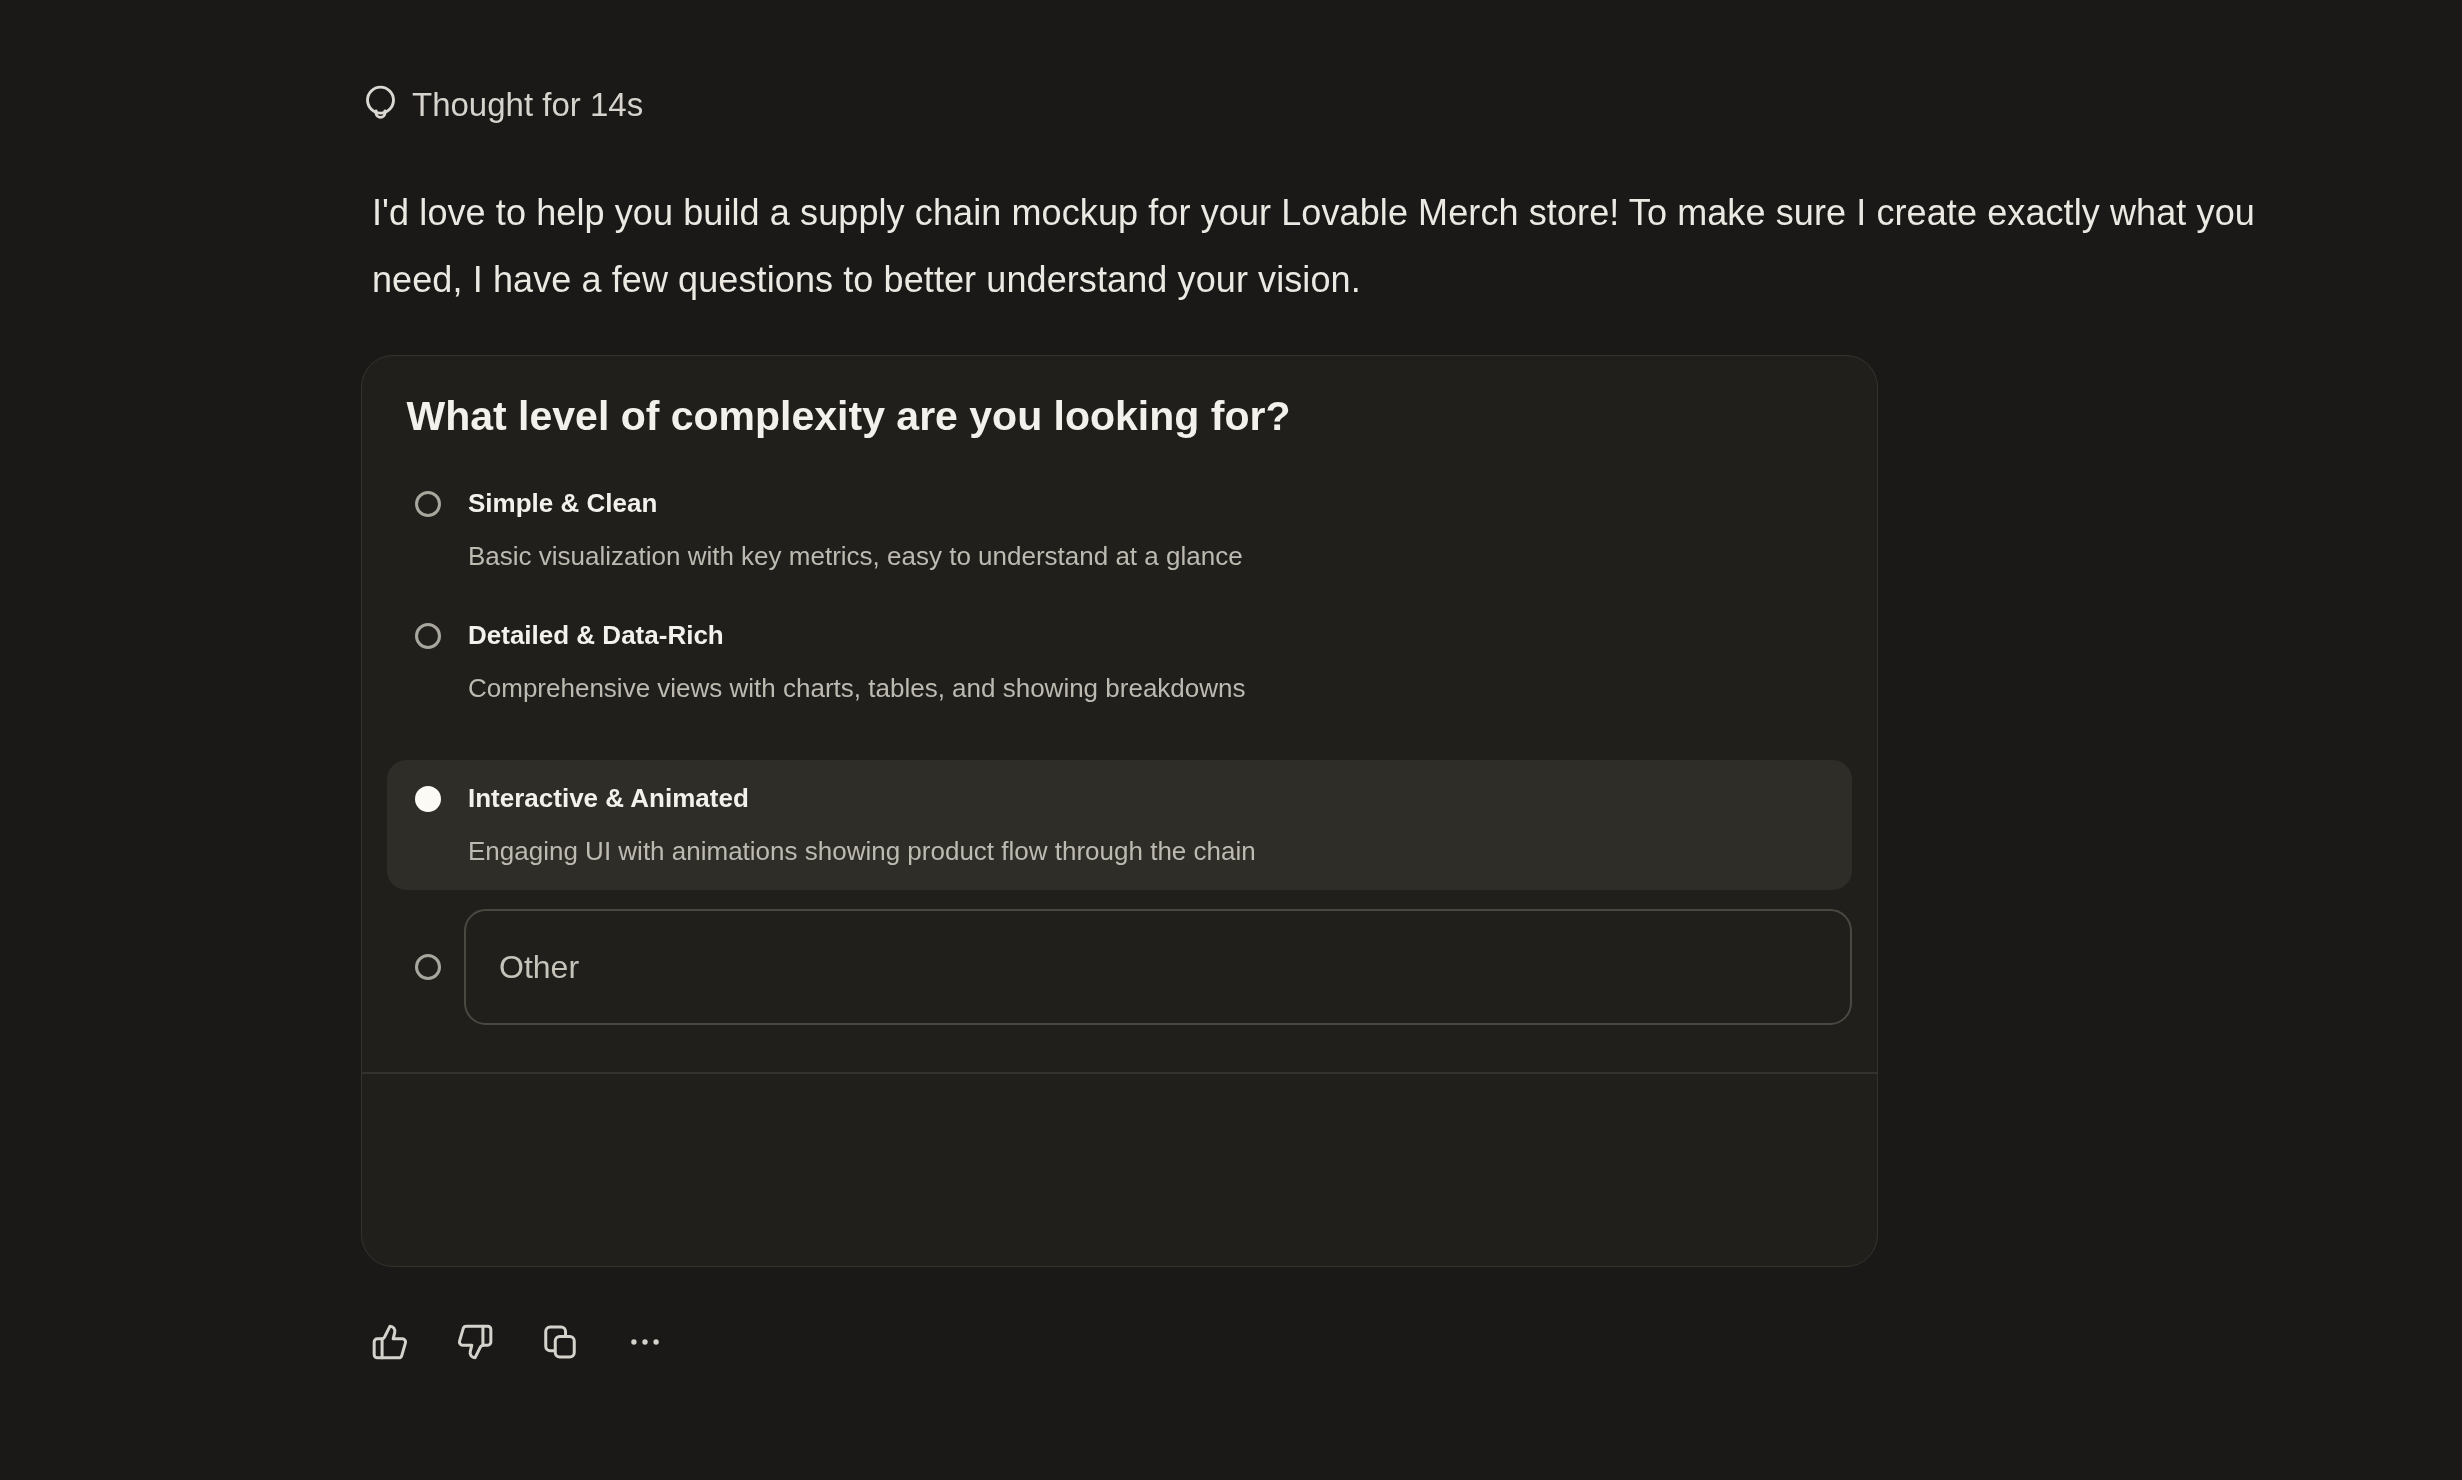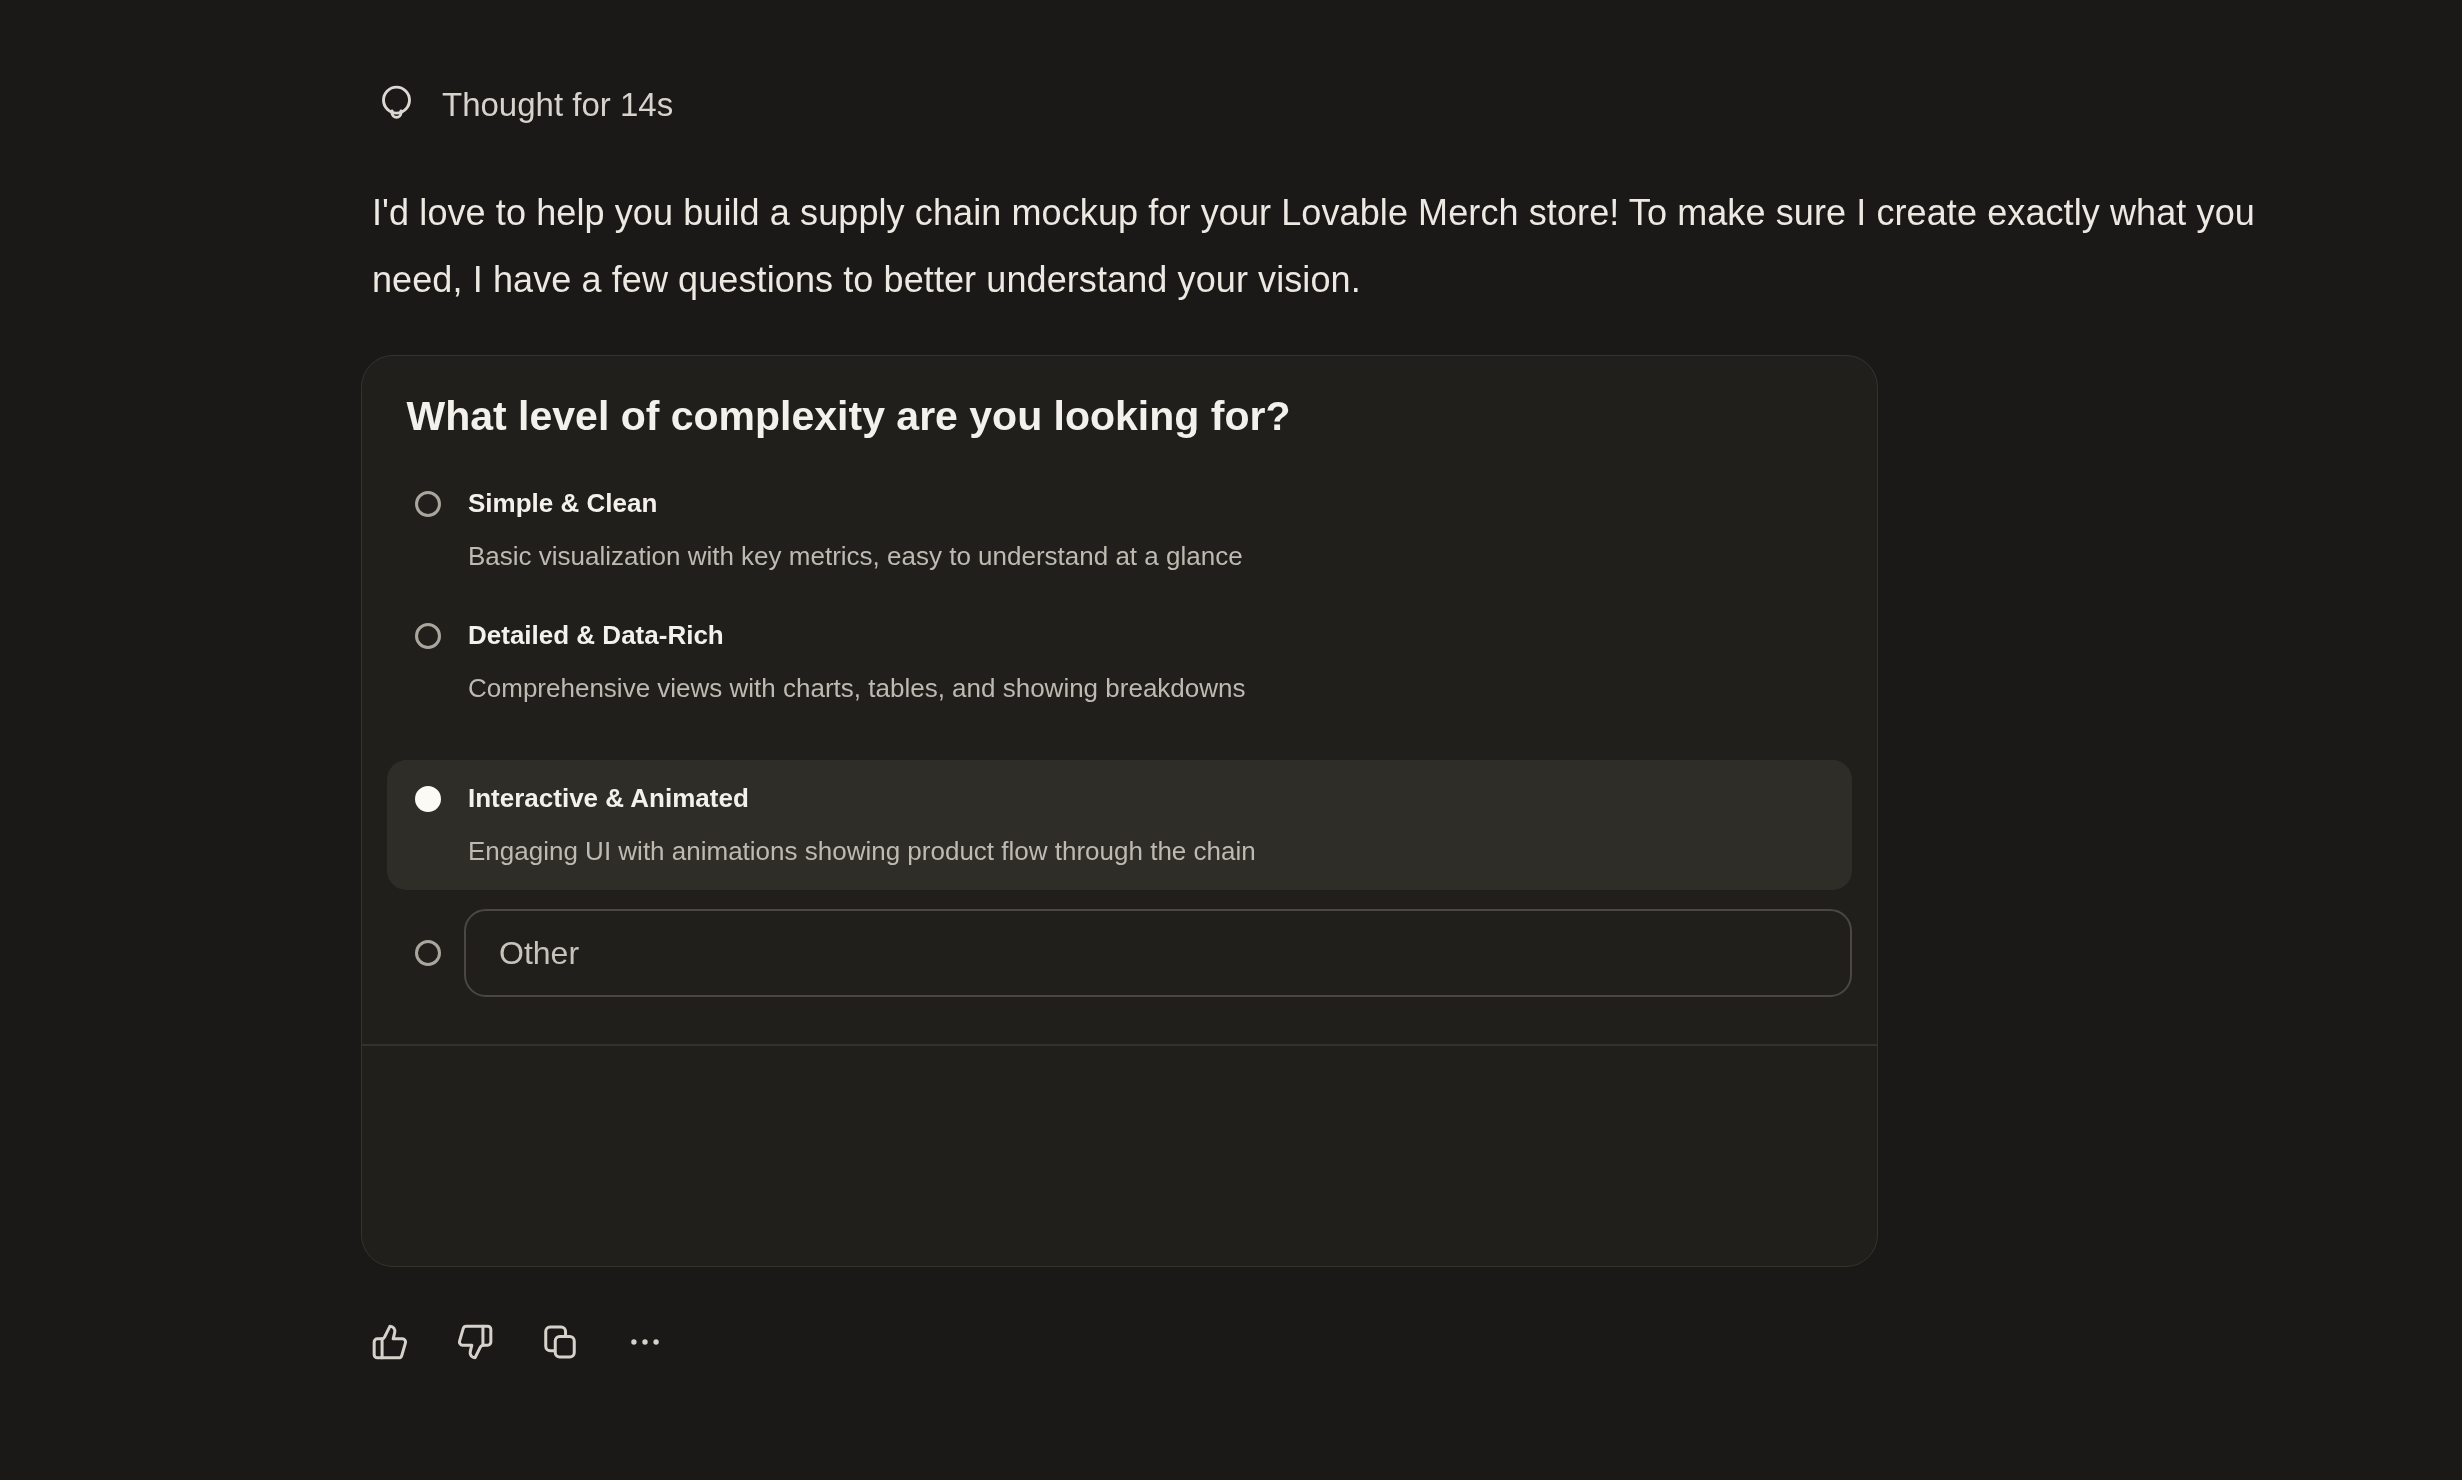"Thought for 14s" .thought-row { gap: 25px -> 11px; left: 376px -> 360px }
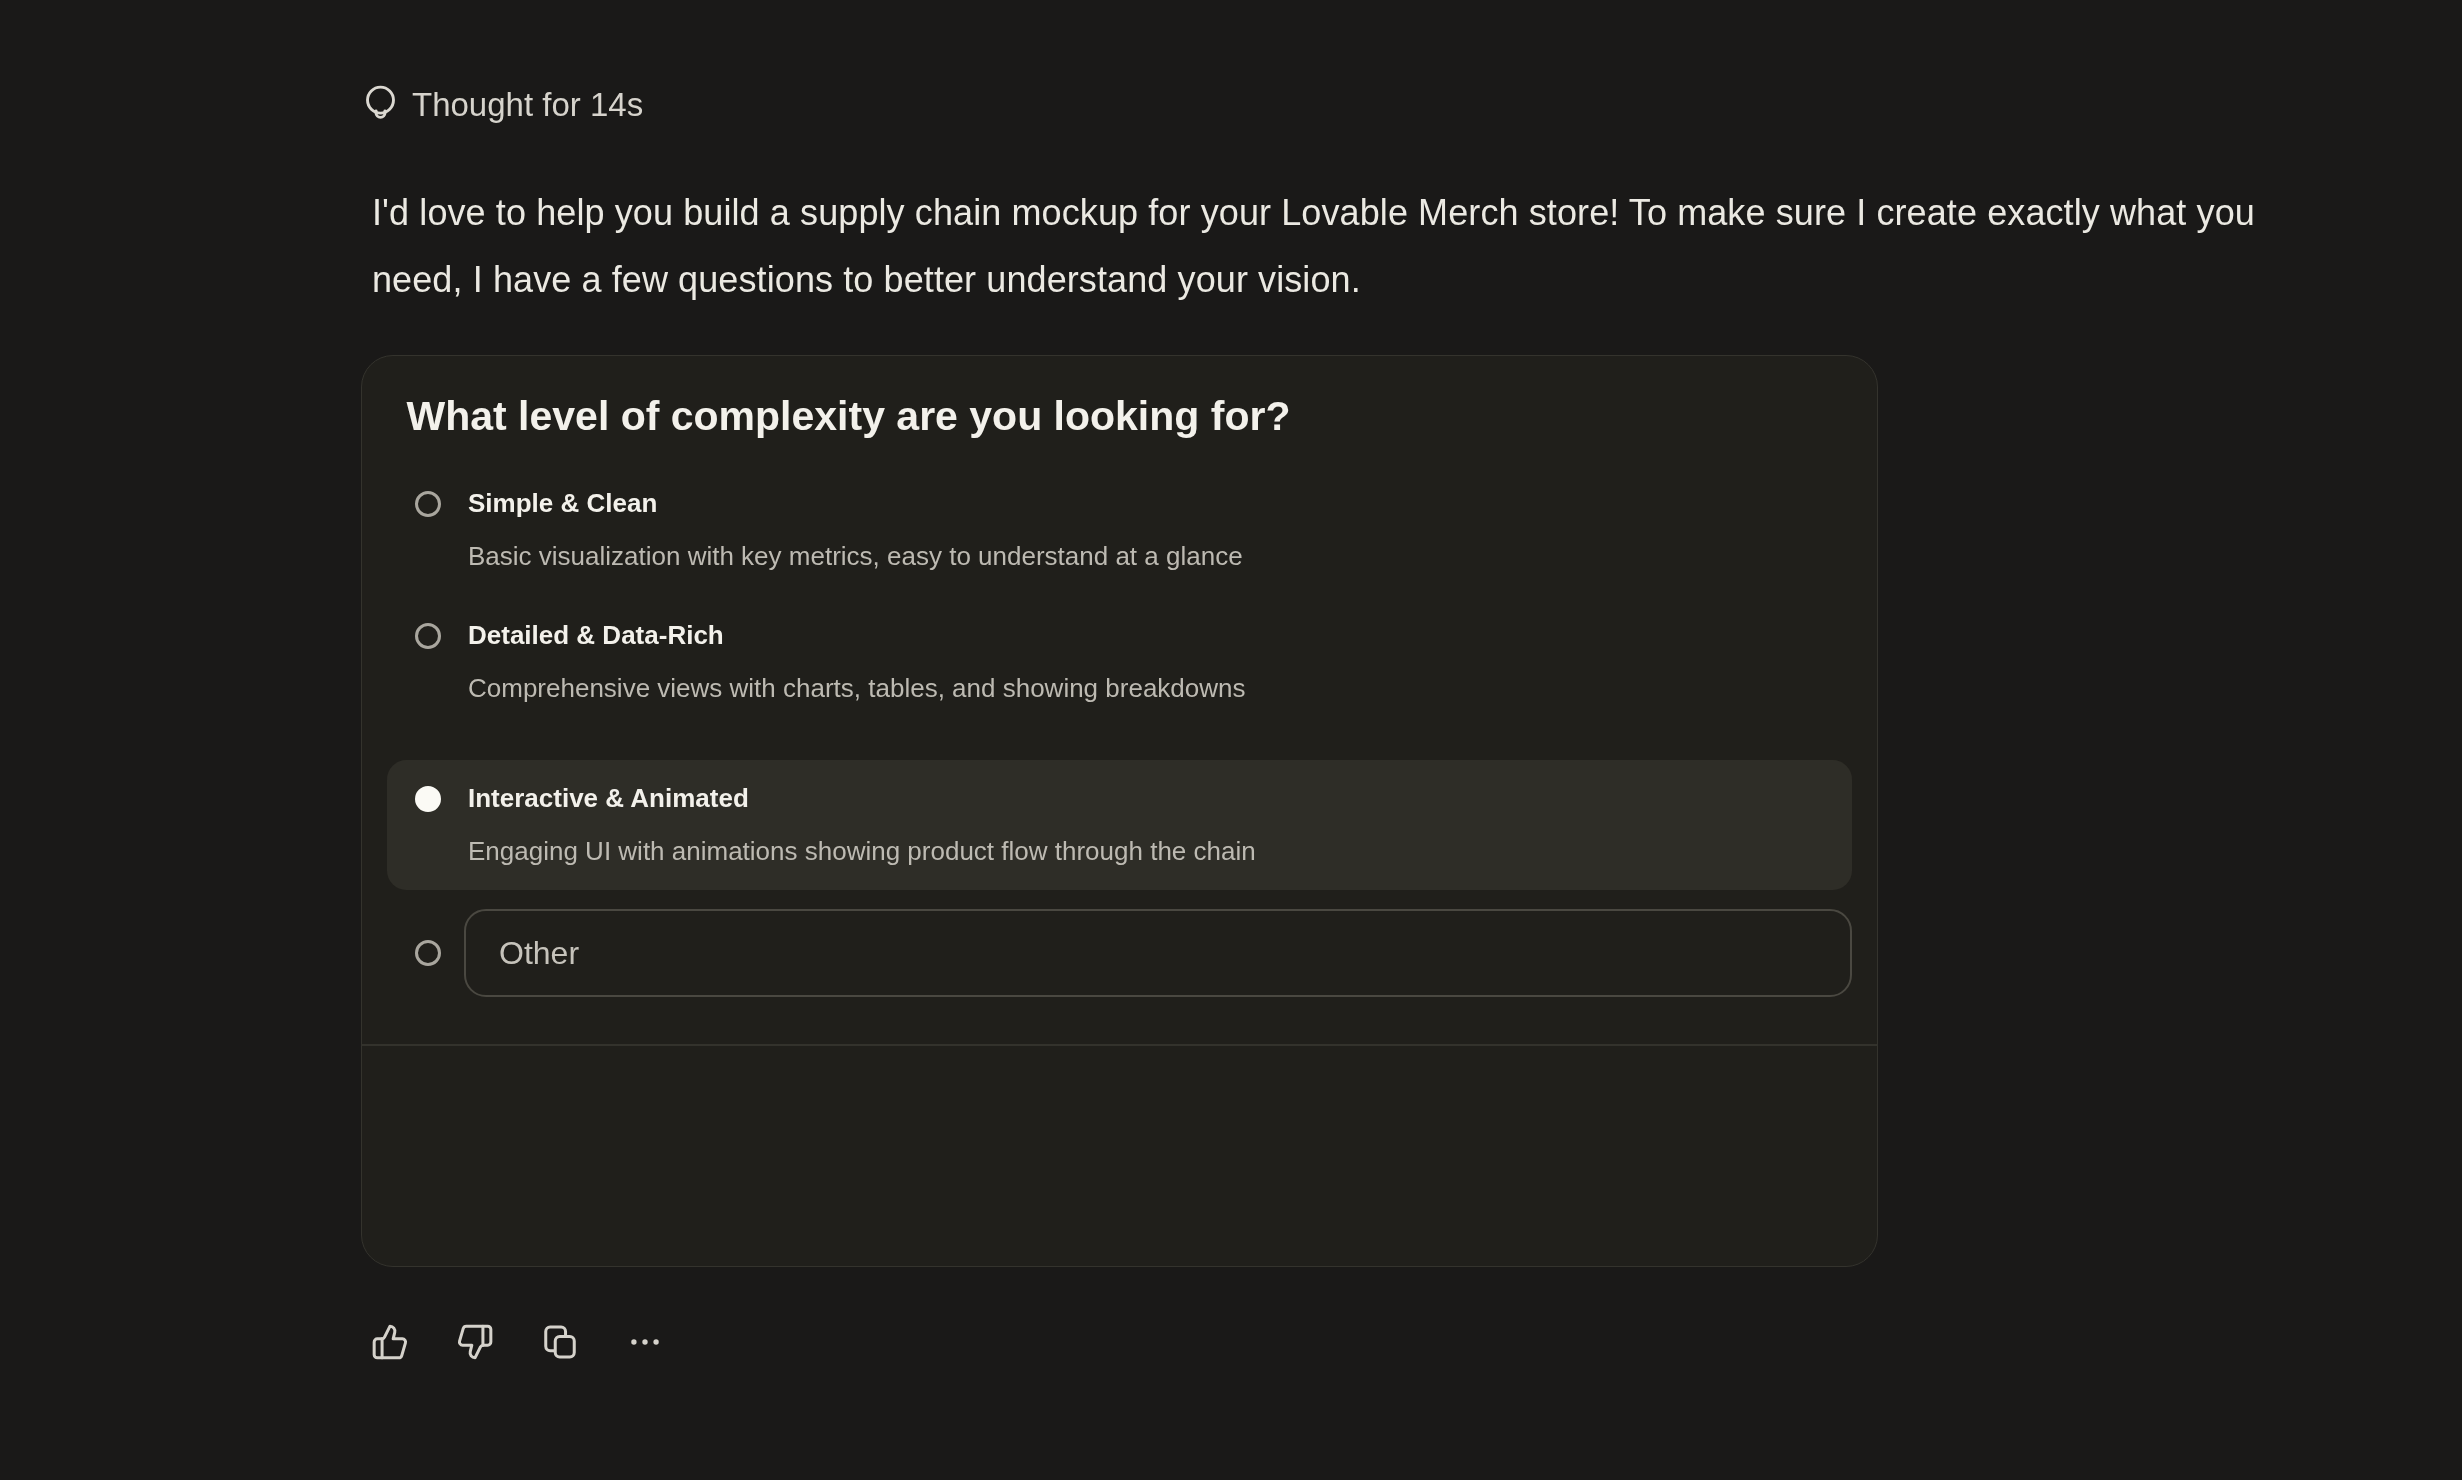"Other" .other-input { height: 88px -> 116px }
